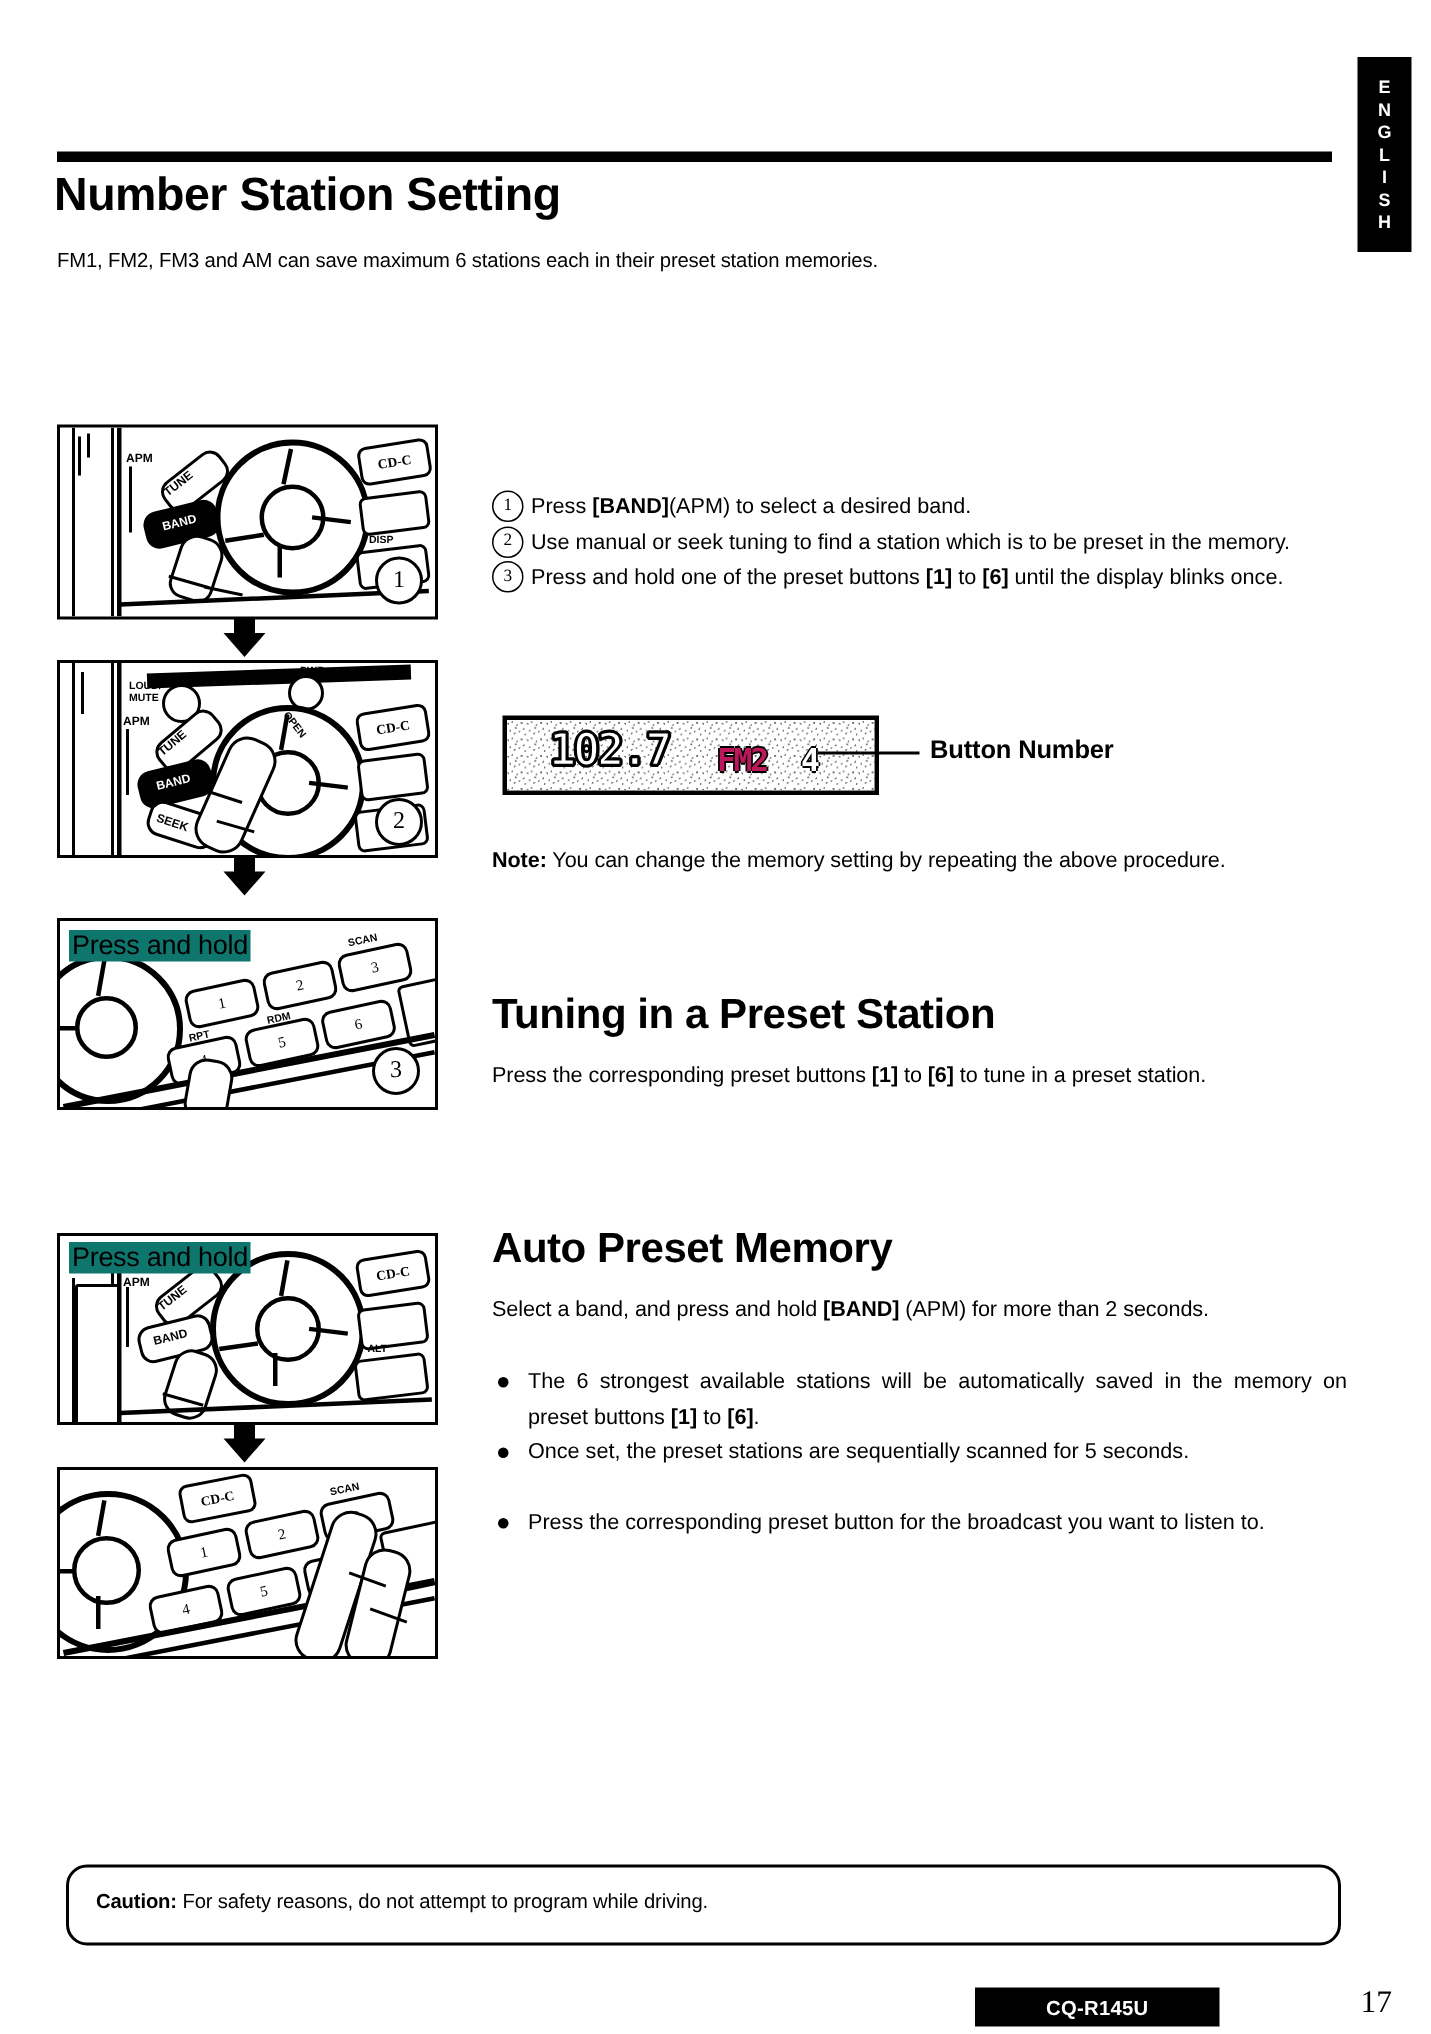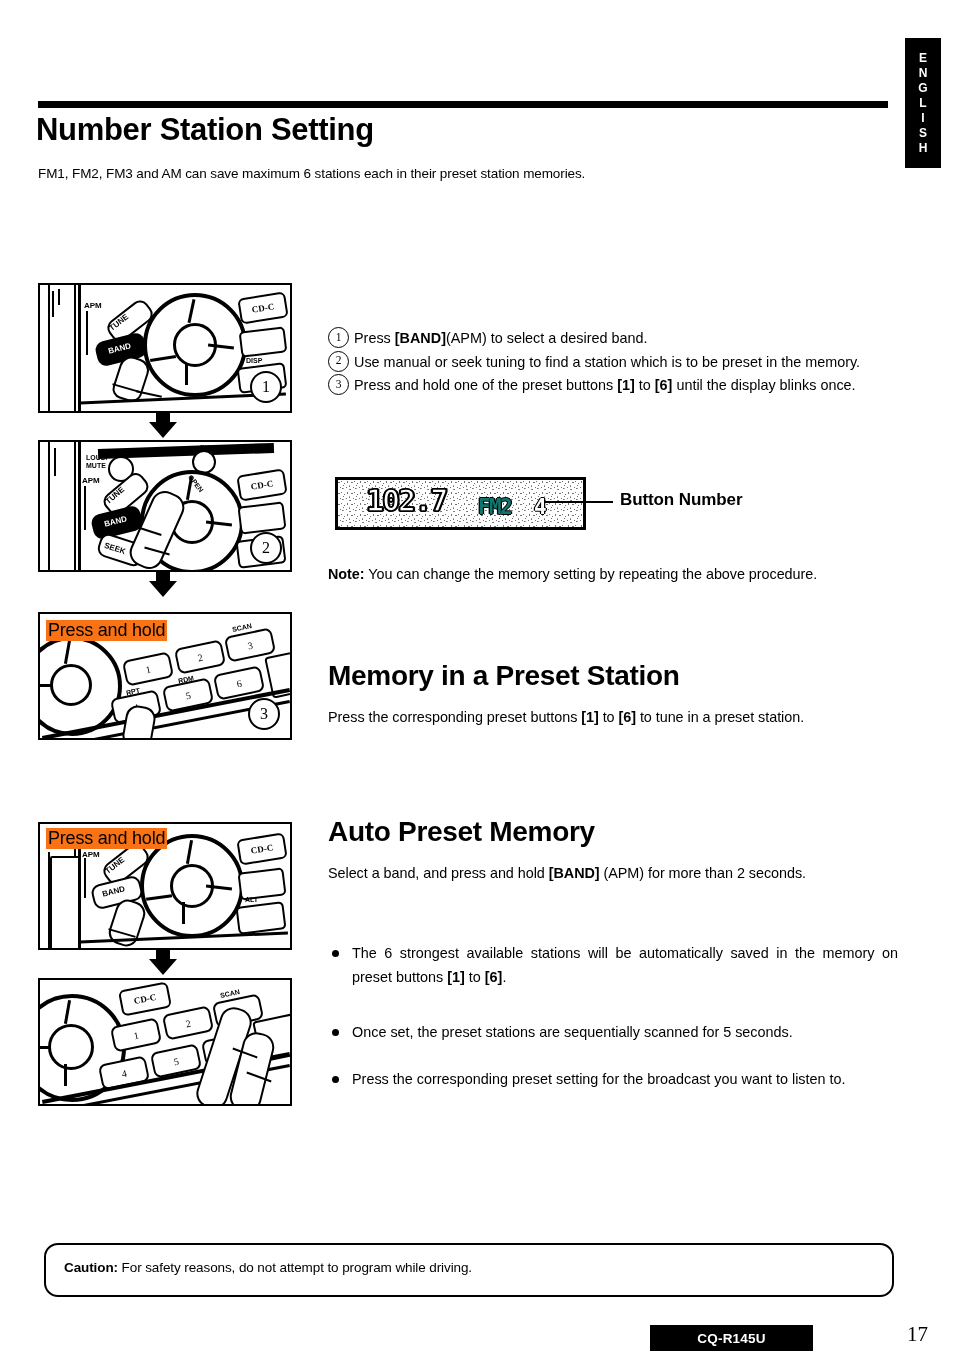"FM2" .lcd-band { color: #0f766e -> #be185d }
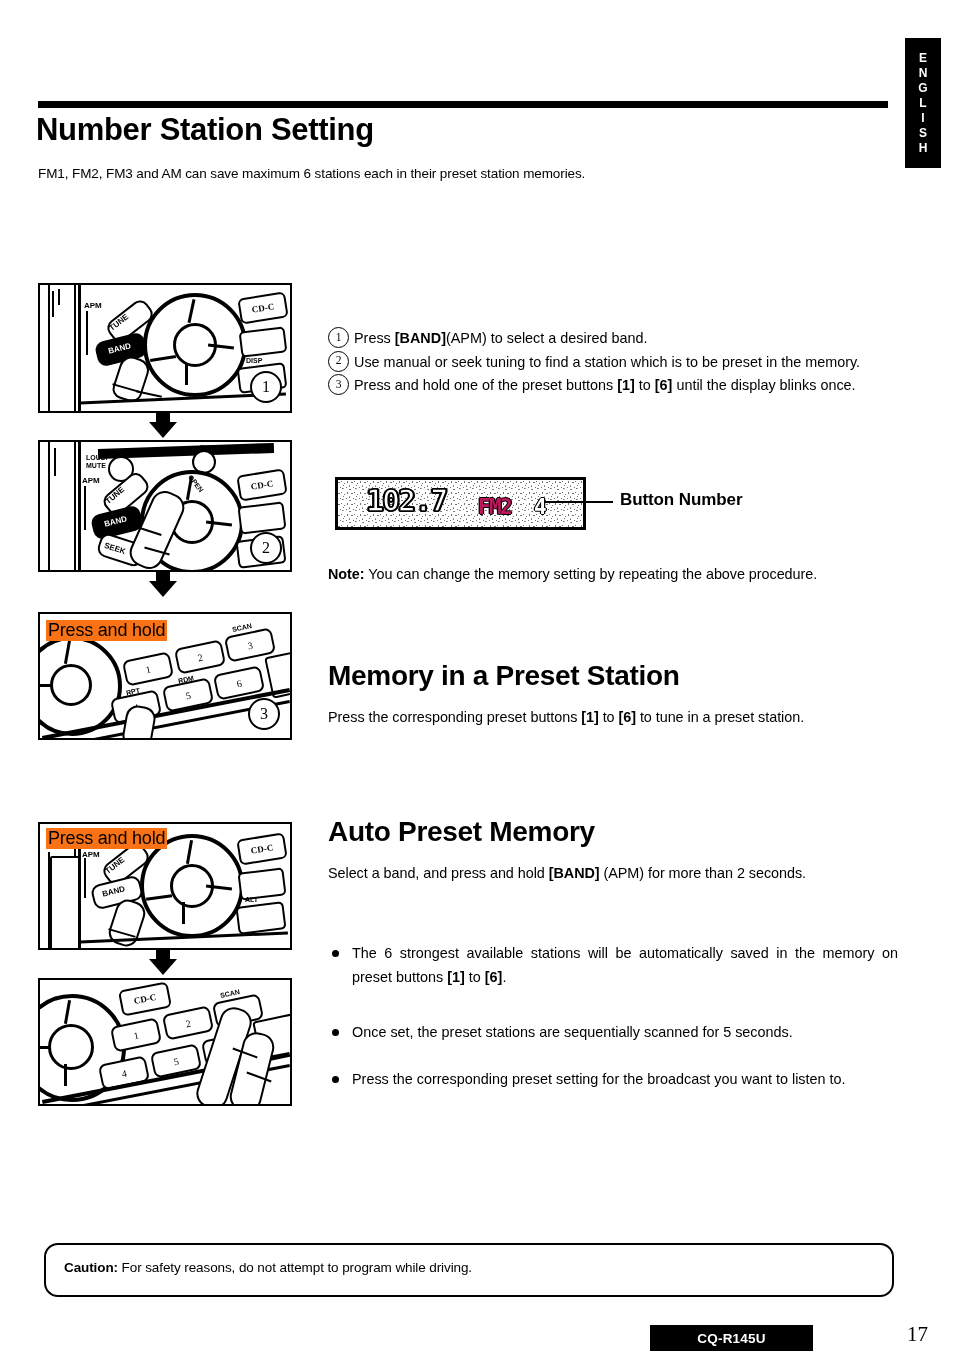"Press and hold" .press-hold-label { background: #f97316 -> #0f766e }
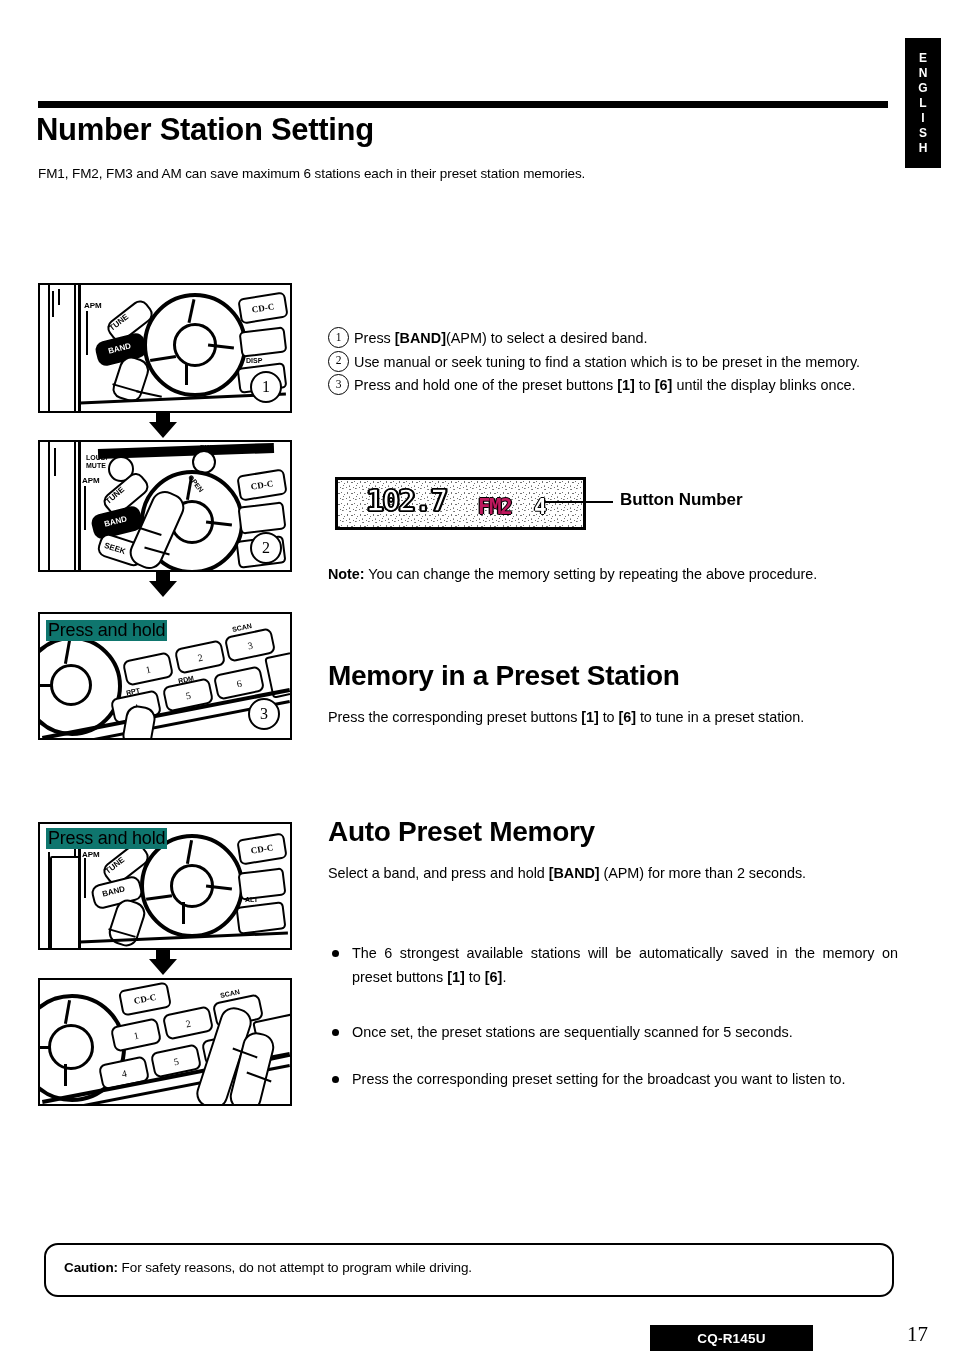"Memory in a Preset Station" div.h2 { text: Memory -> Tuning }
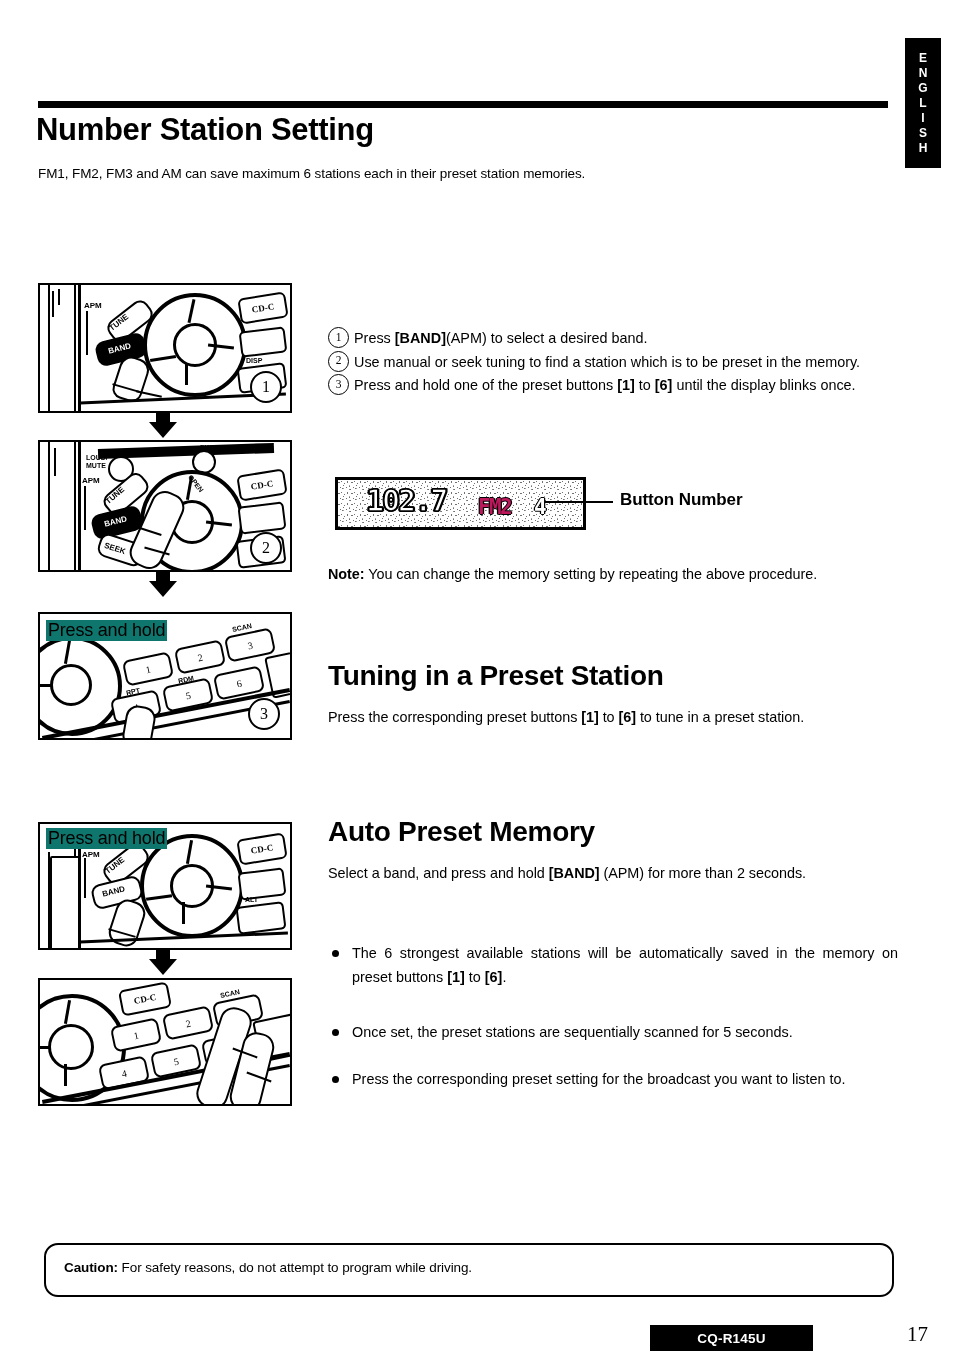"The 6 strongest available stations" .bullet-item { margin-top: 32px -> none }
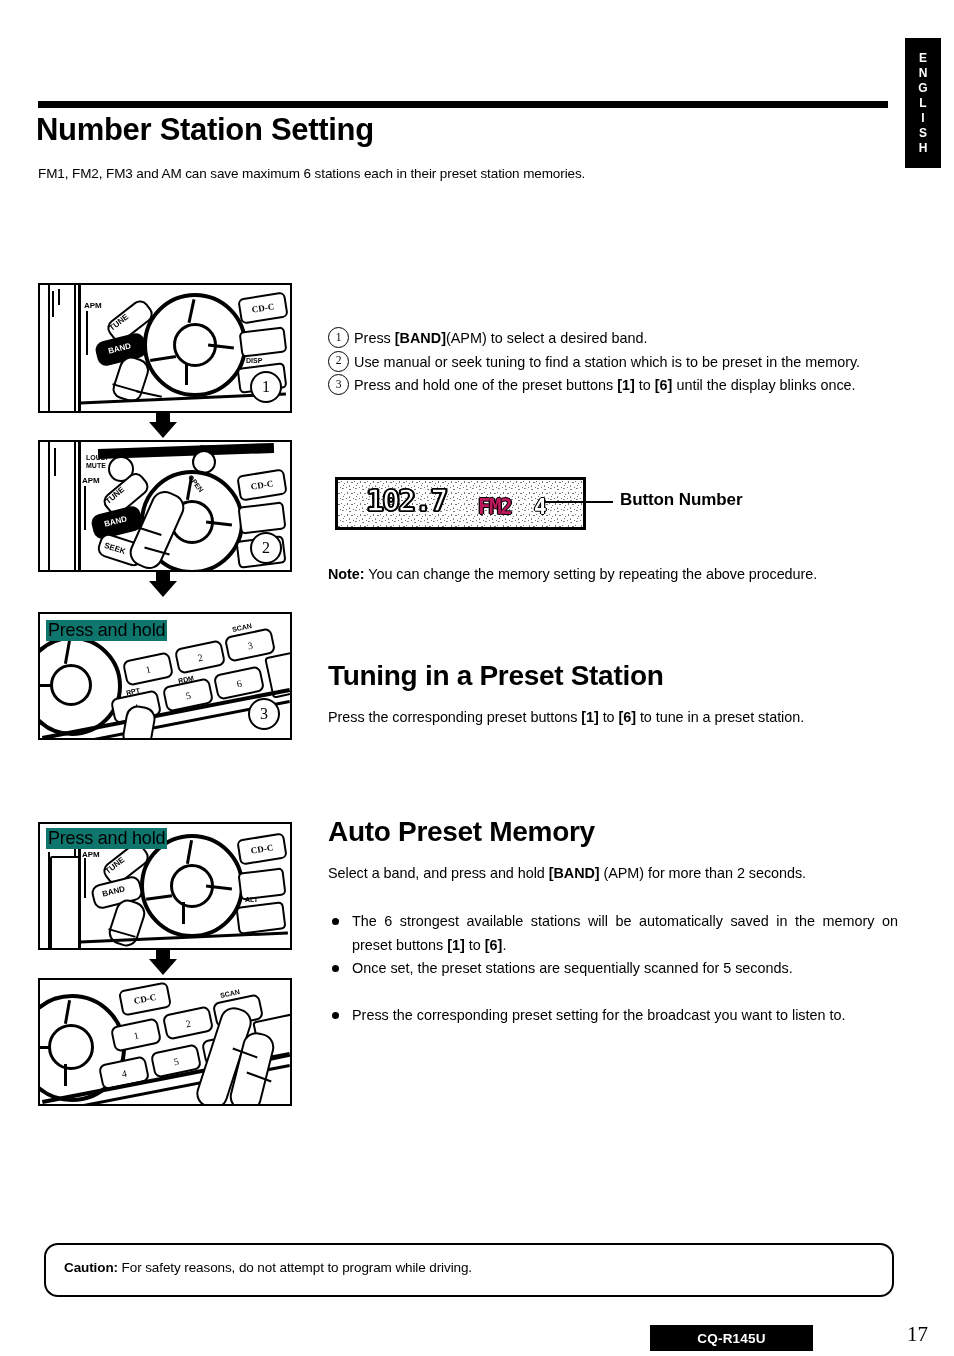"Press the corresponding preset setting" span { text: setting -> button }
